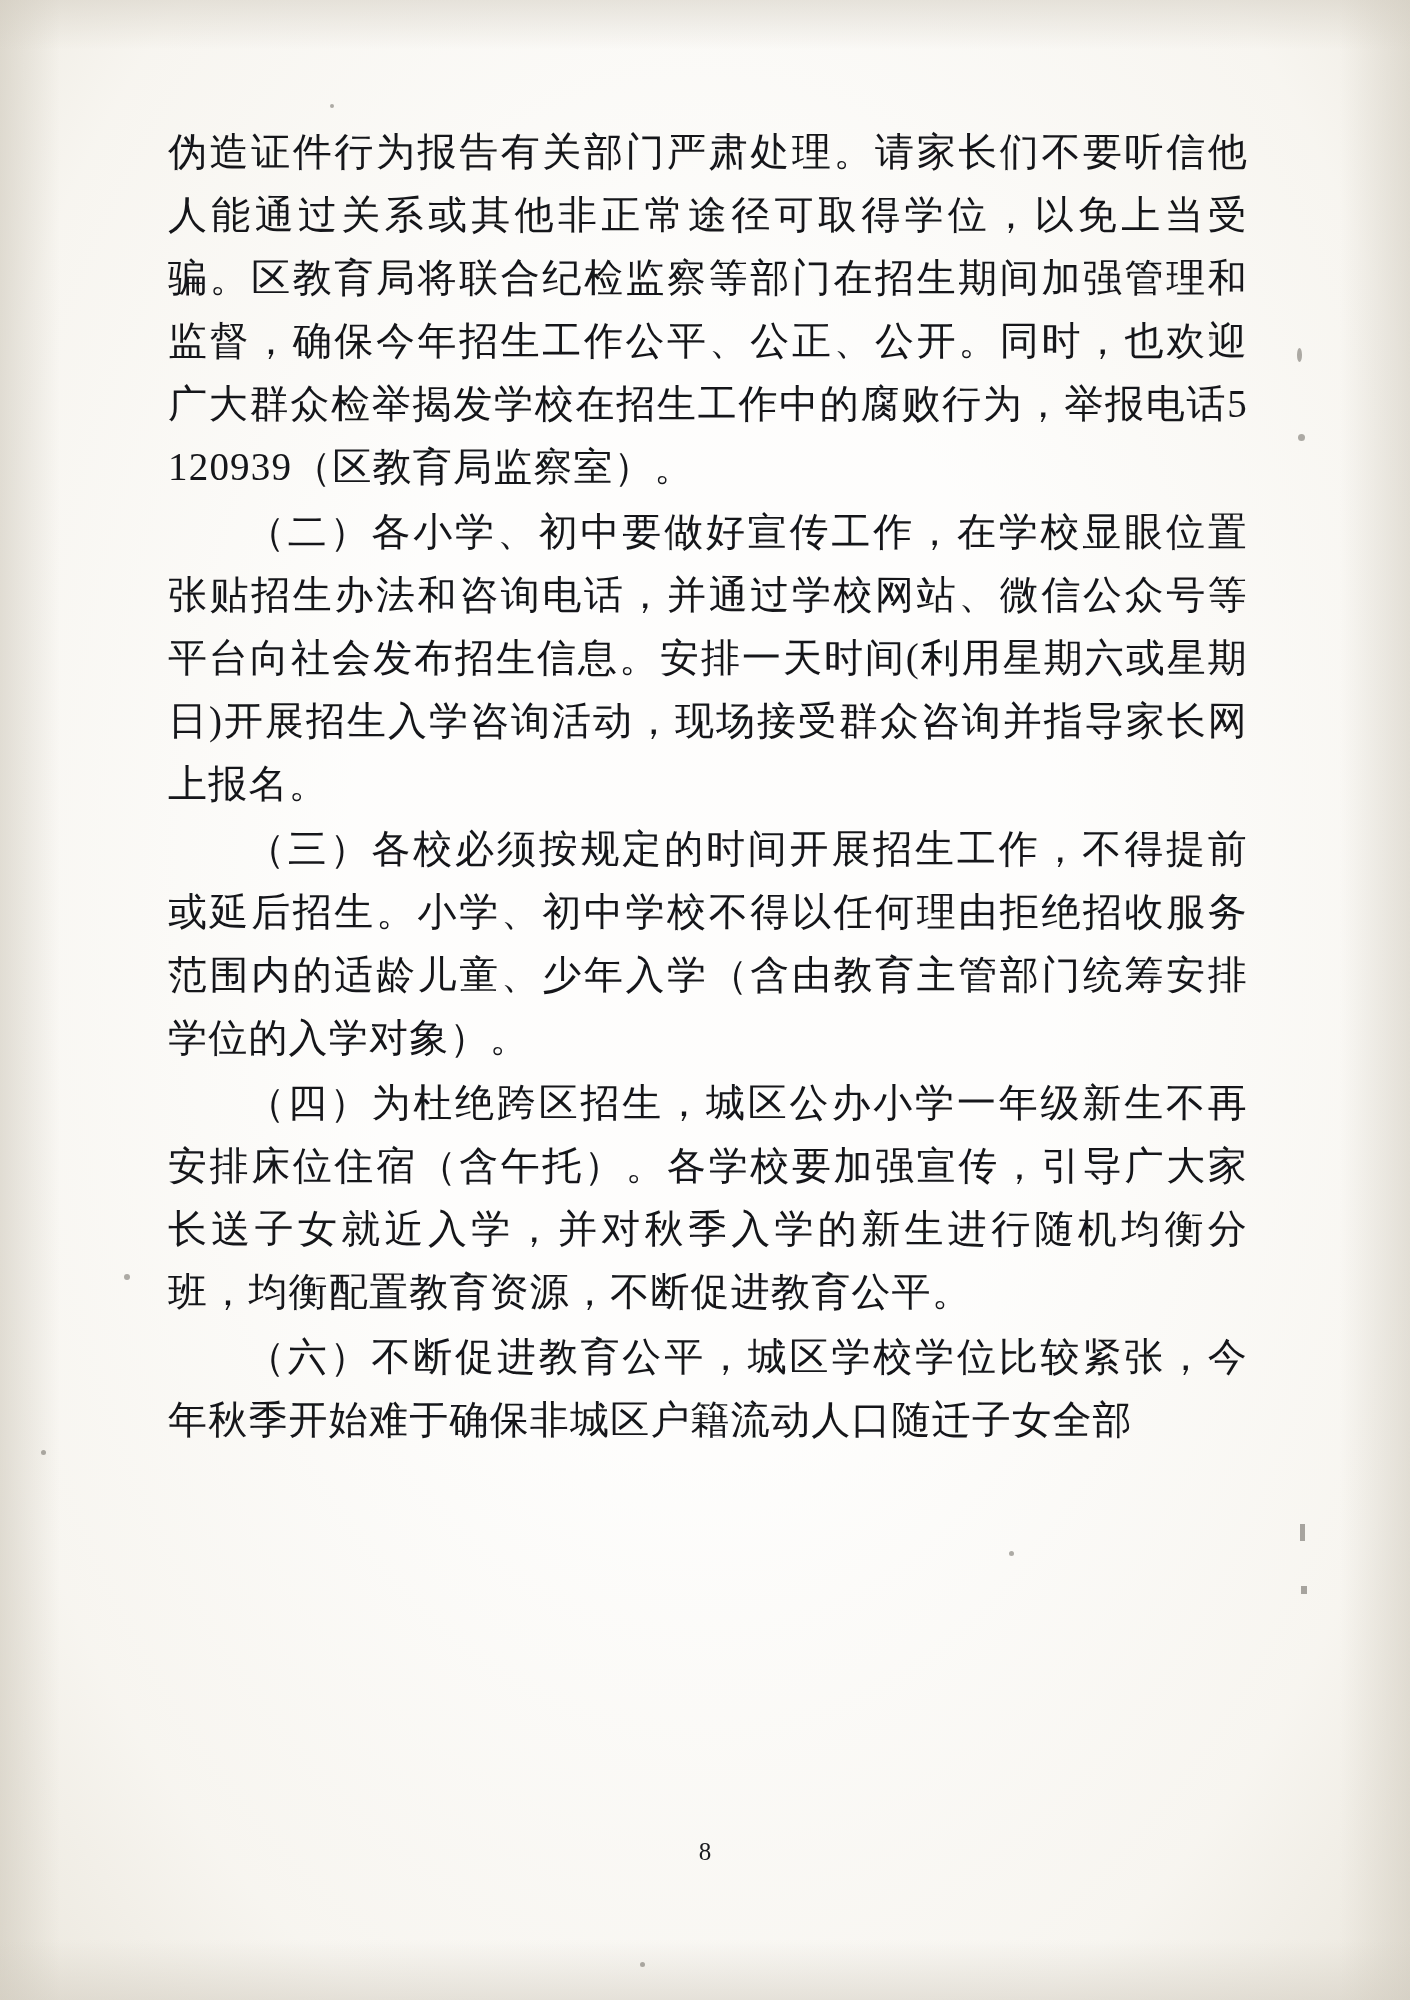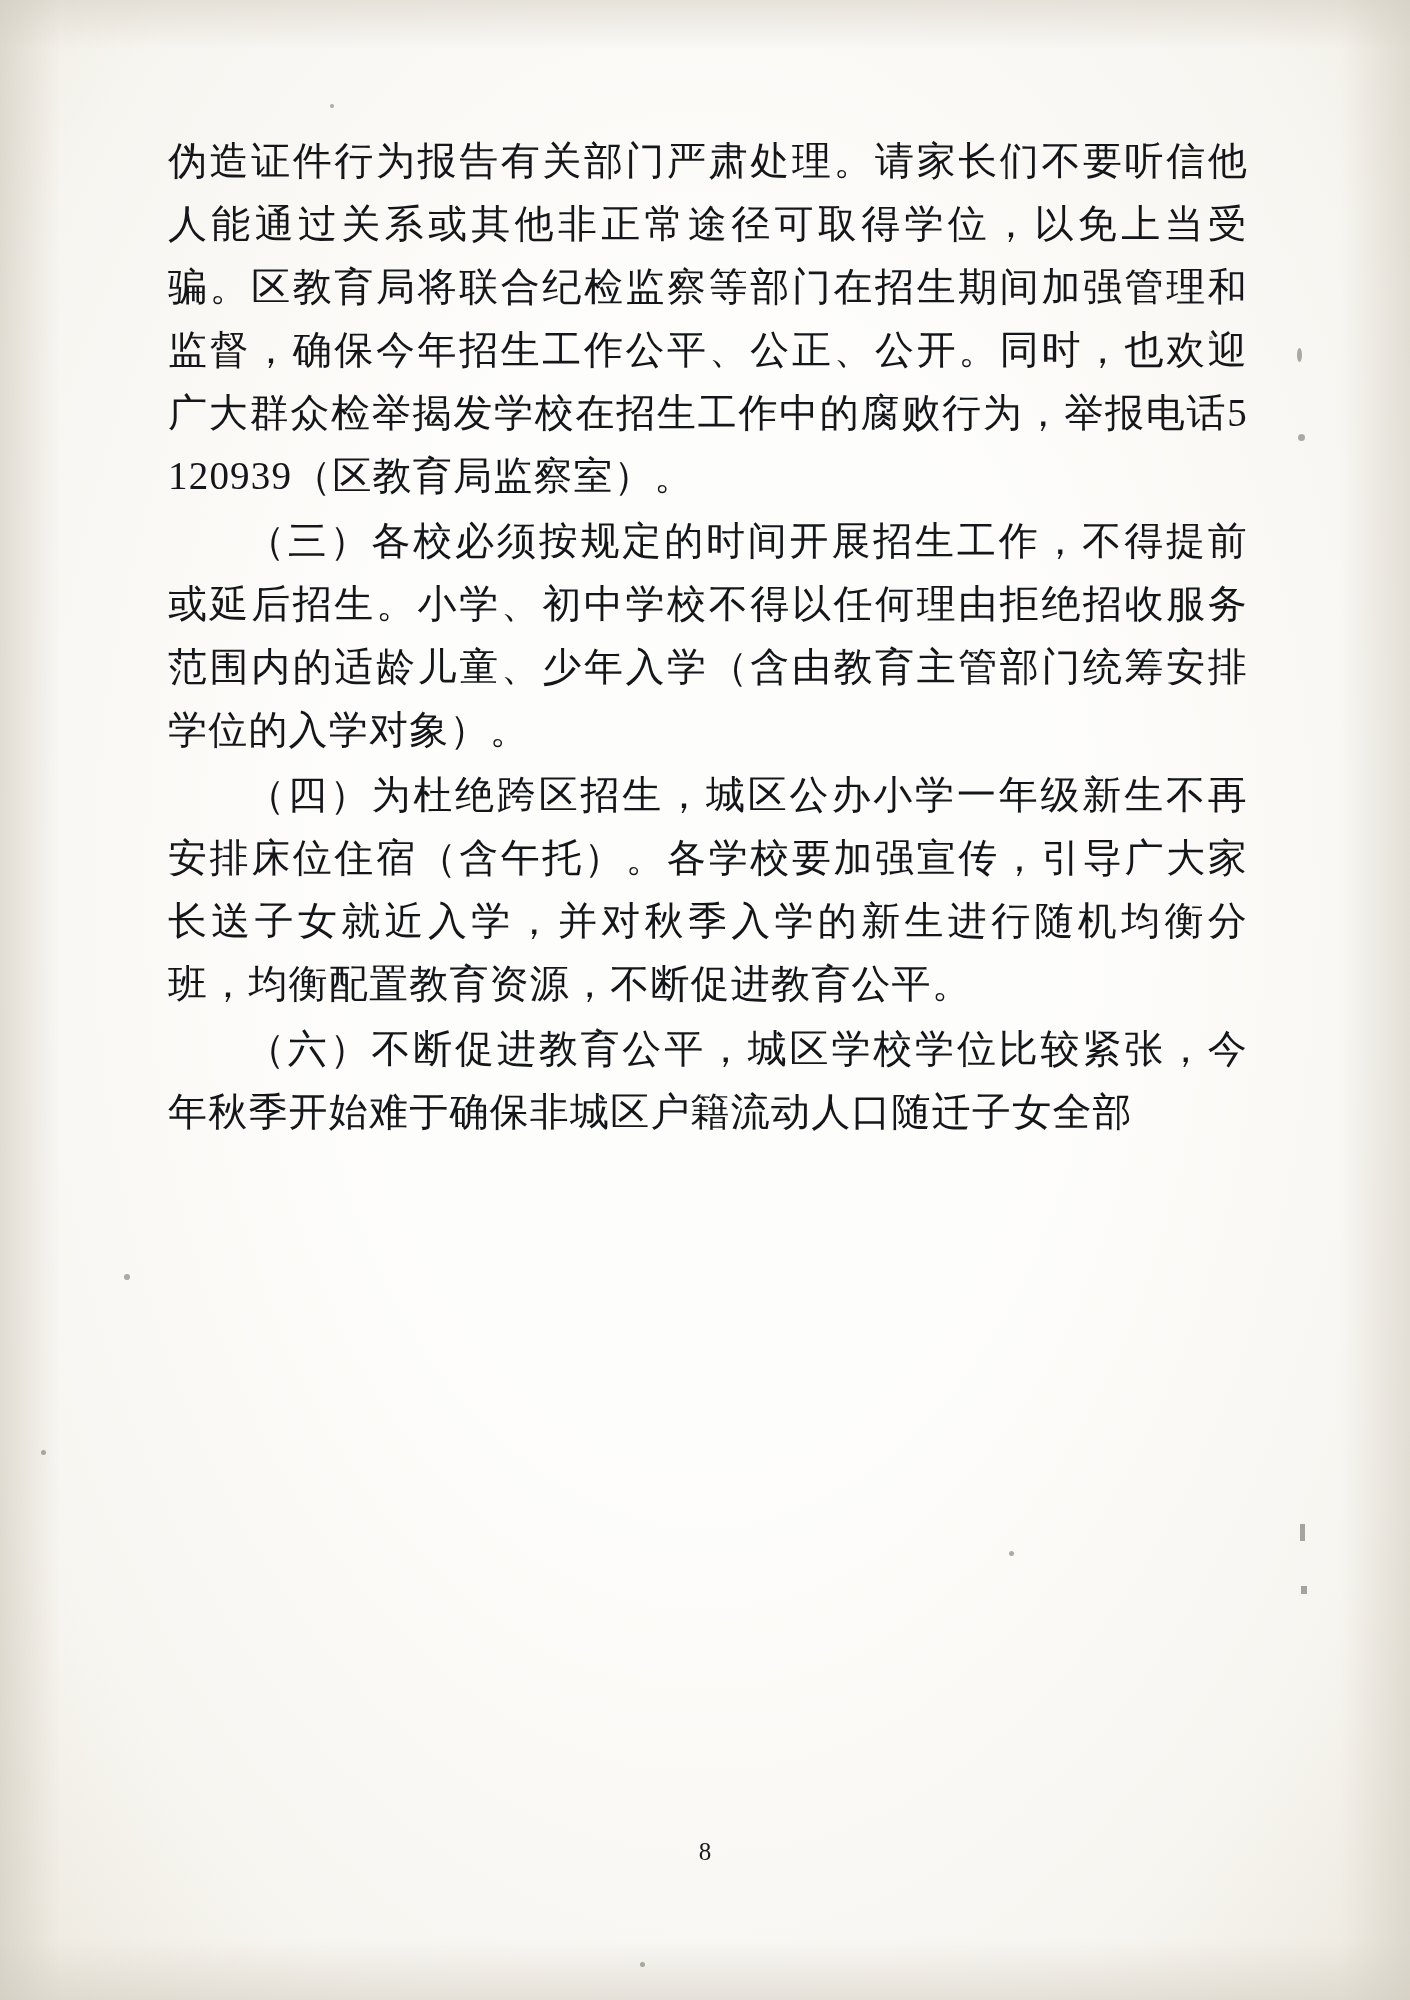"伪造证件行为报告有关部门严肃处理。请家长们不要听信他人能通过关系或其他非正常途径" .text-block { top: 129px -> 120px }
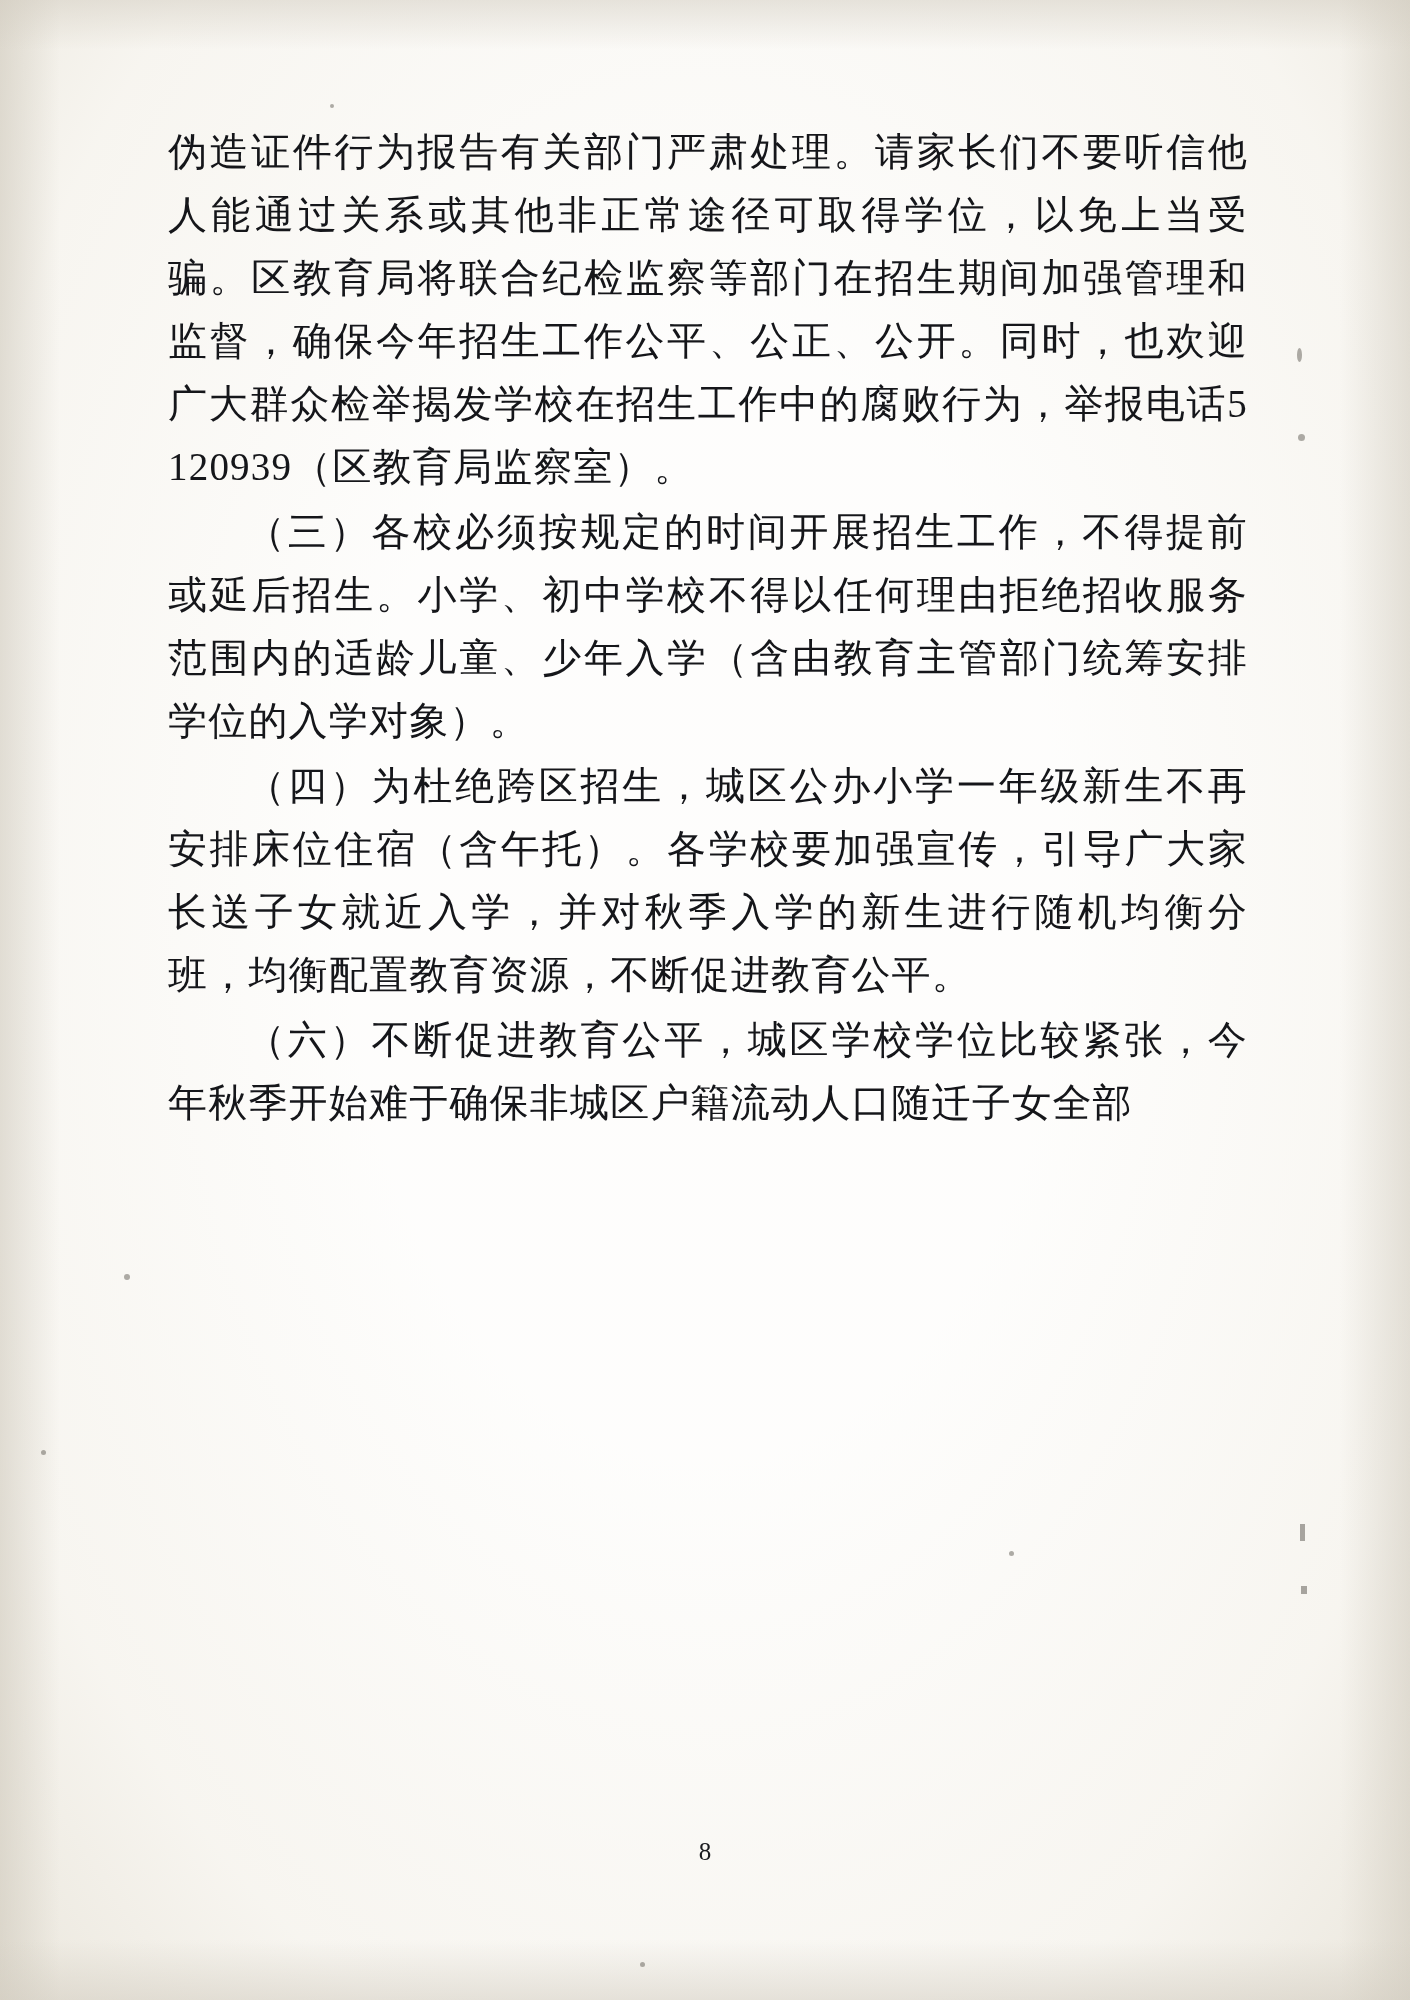"（二）各小学、初中要做好宣传工作，在学校显眼位置张贴招生办法和咨询电话，并通过学" p.para { html: none -> <p>（二）各小学、初中要做好宣传工作，在学校显眼位置张贴招生办法和咨询电话，并通过学校网站、微信公众号等平台向社会发布招生信息。安排一天时间(利用星期六或星期日)开展招生入学咨询活动，现场接受群众咨询并指导家长网上报名。</p> }
